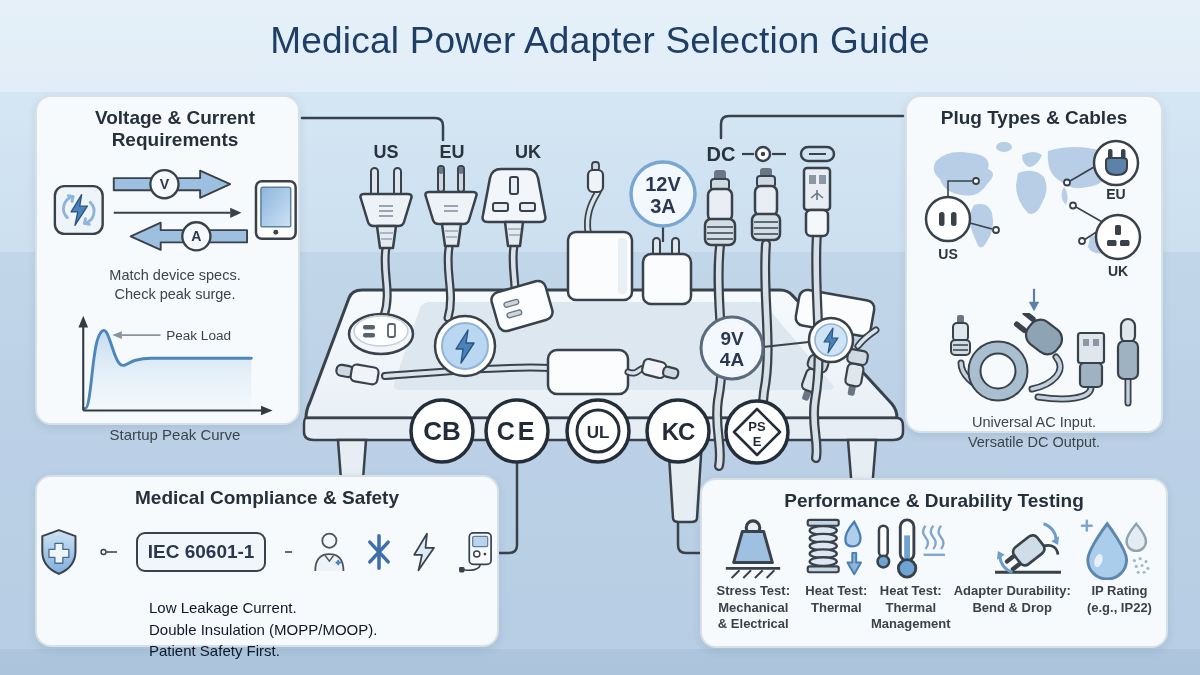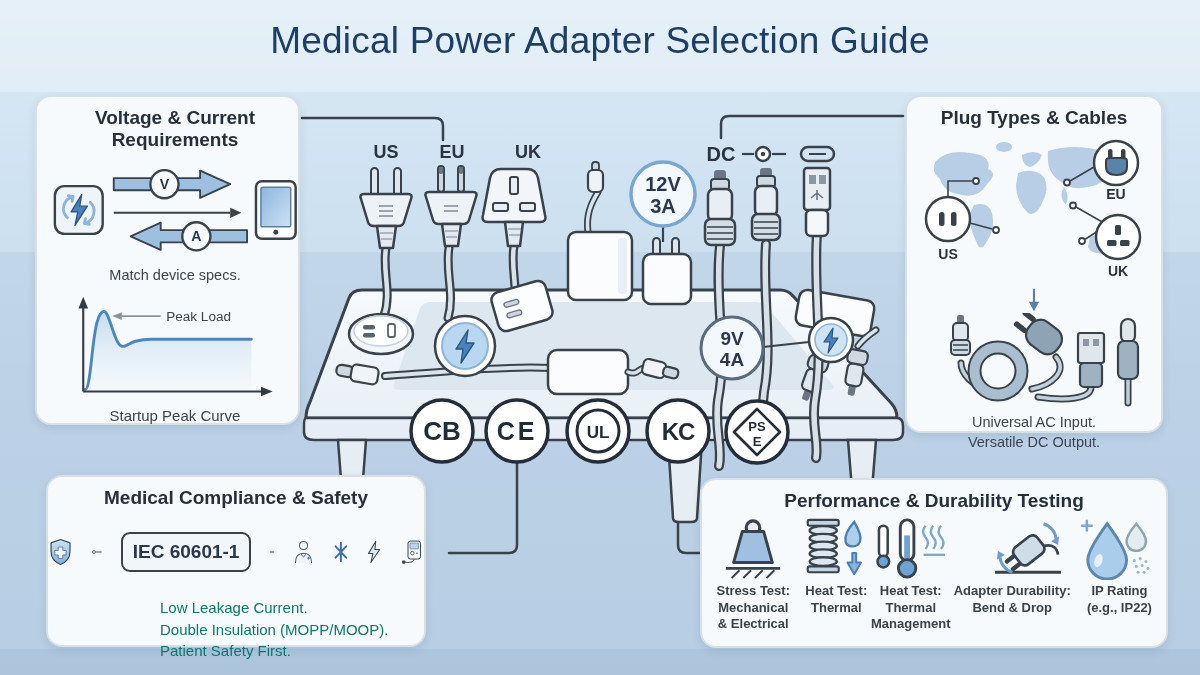"Check peak surge." div { html: none -> <div>Check peak surge.</div> }
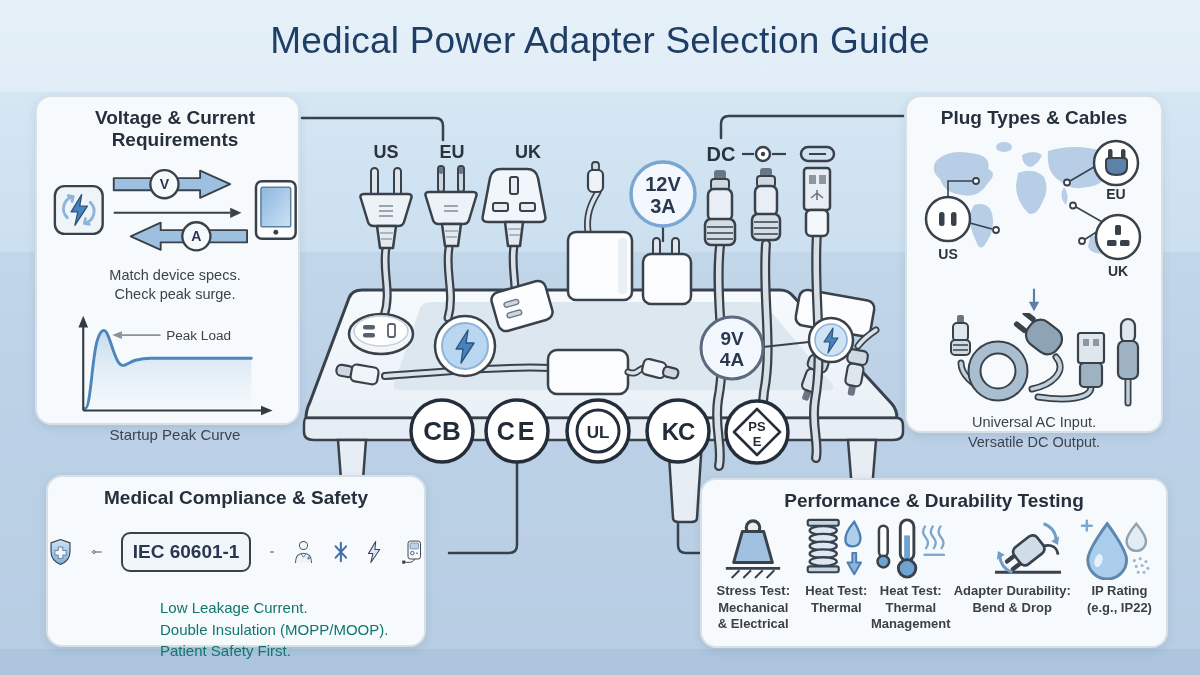"Medical Compliance & Safety" #panel-compliance { left: 46px -> 35px; width: 380px -> 464px }
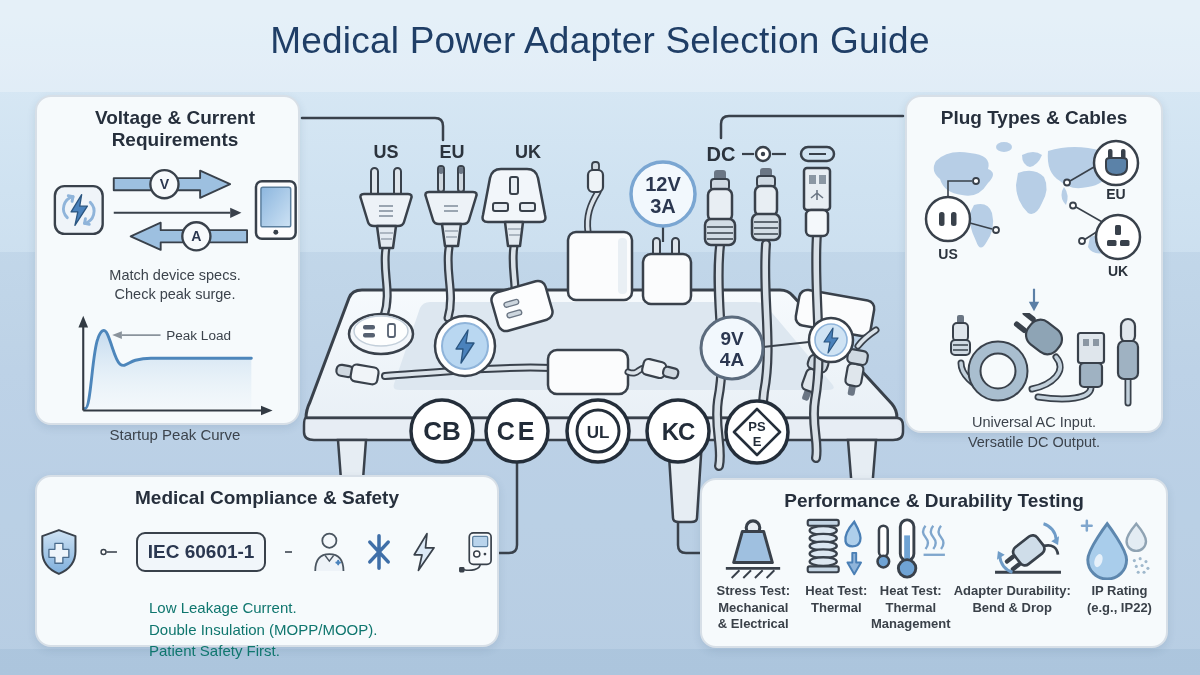"Low Leakage Current." .comp-notes { color: #0f766e -> #0f172a }
